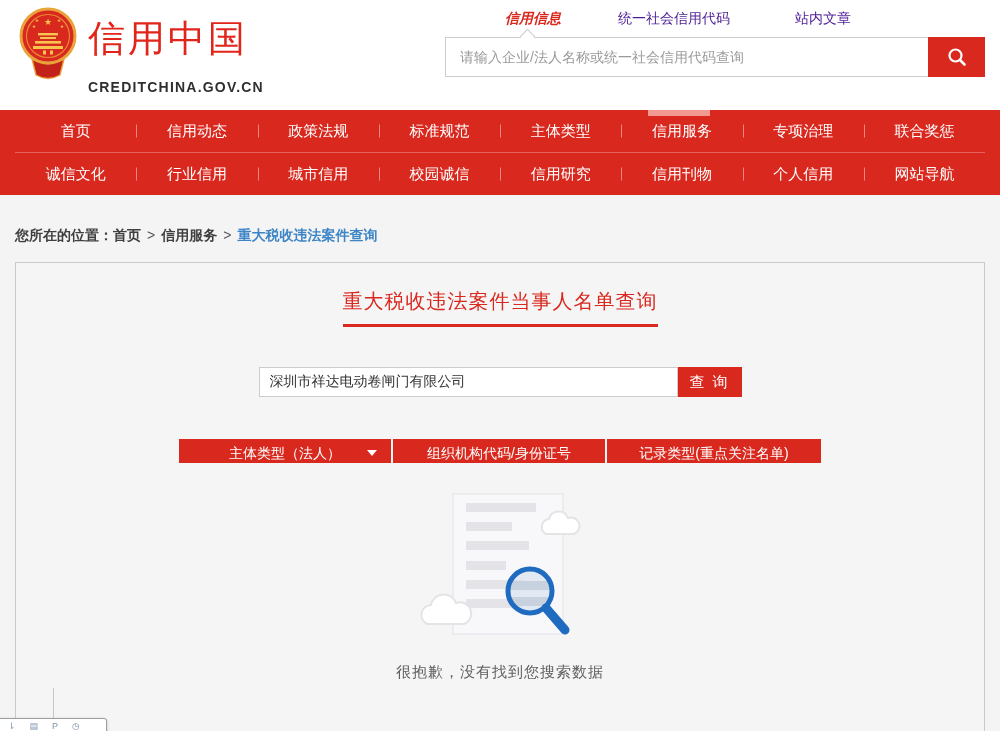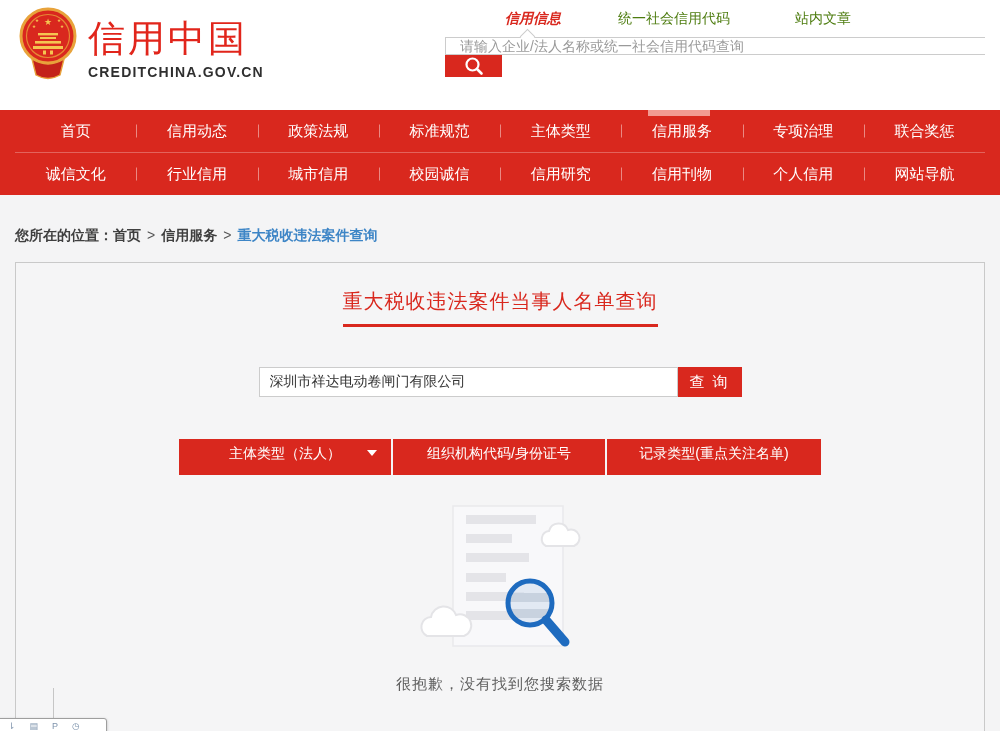"统一社会信用代码" .search-tab { color: #4d7c0f -> #4c1d95 }
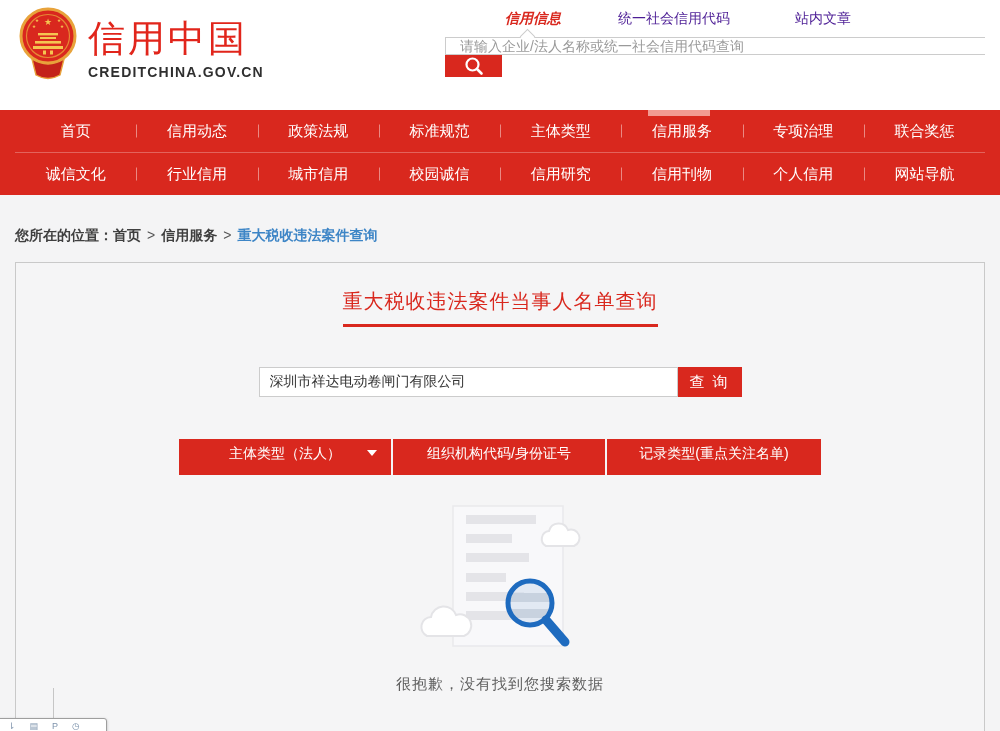"请输入企业/法人名称或统一社会信用代码查询" .header-searchbox { flex-direction: column -> none }
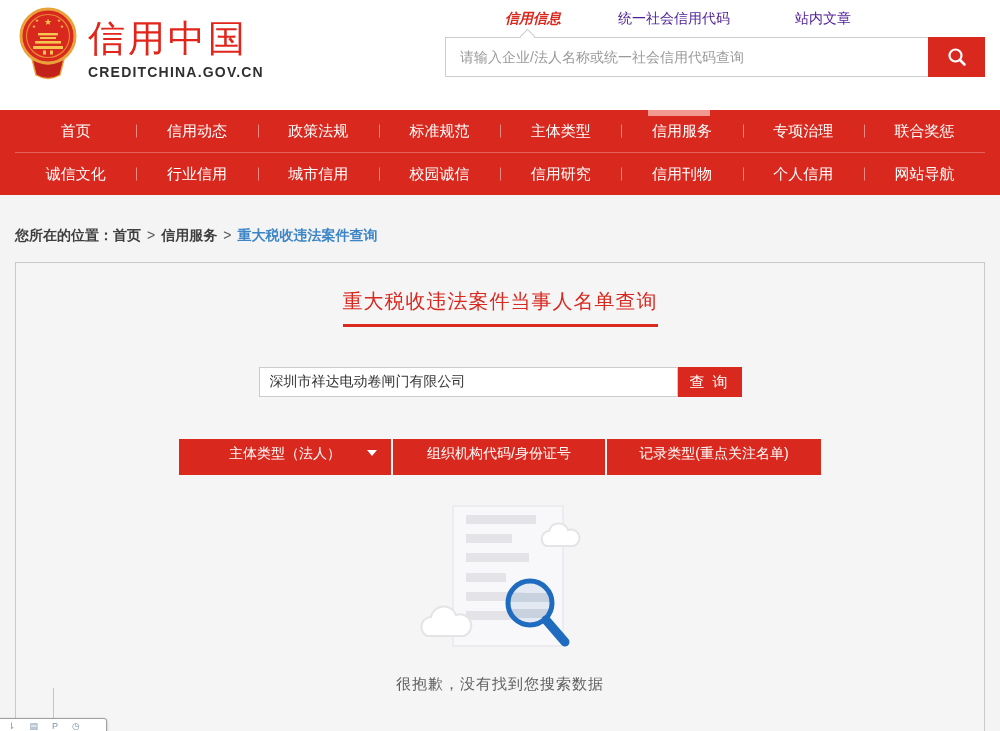"CREDITCHINA.GOV.CN" .logo-sub { margin-top: 7px -> 22px }
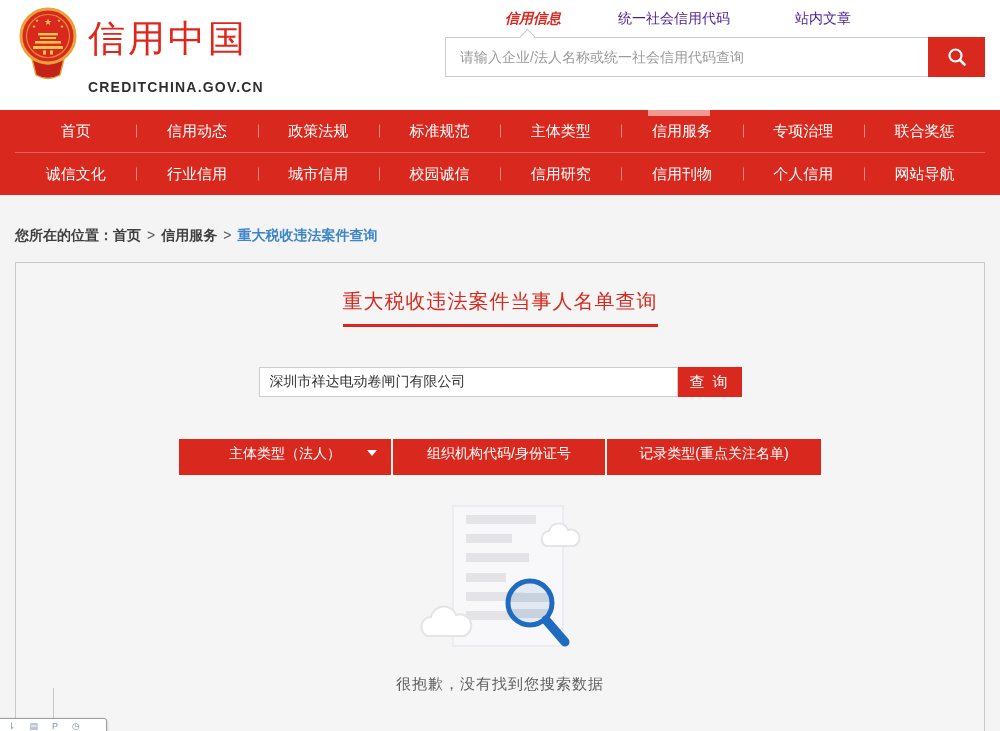"主体类型（法人）" .filter-cell { height: 36px -> 24px }
